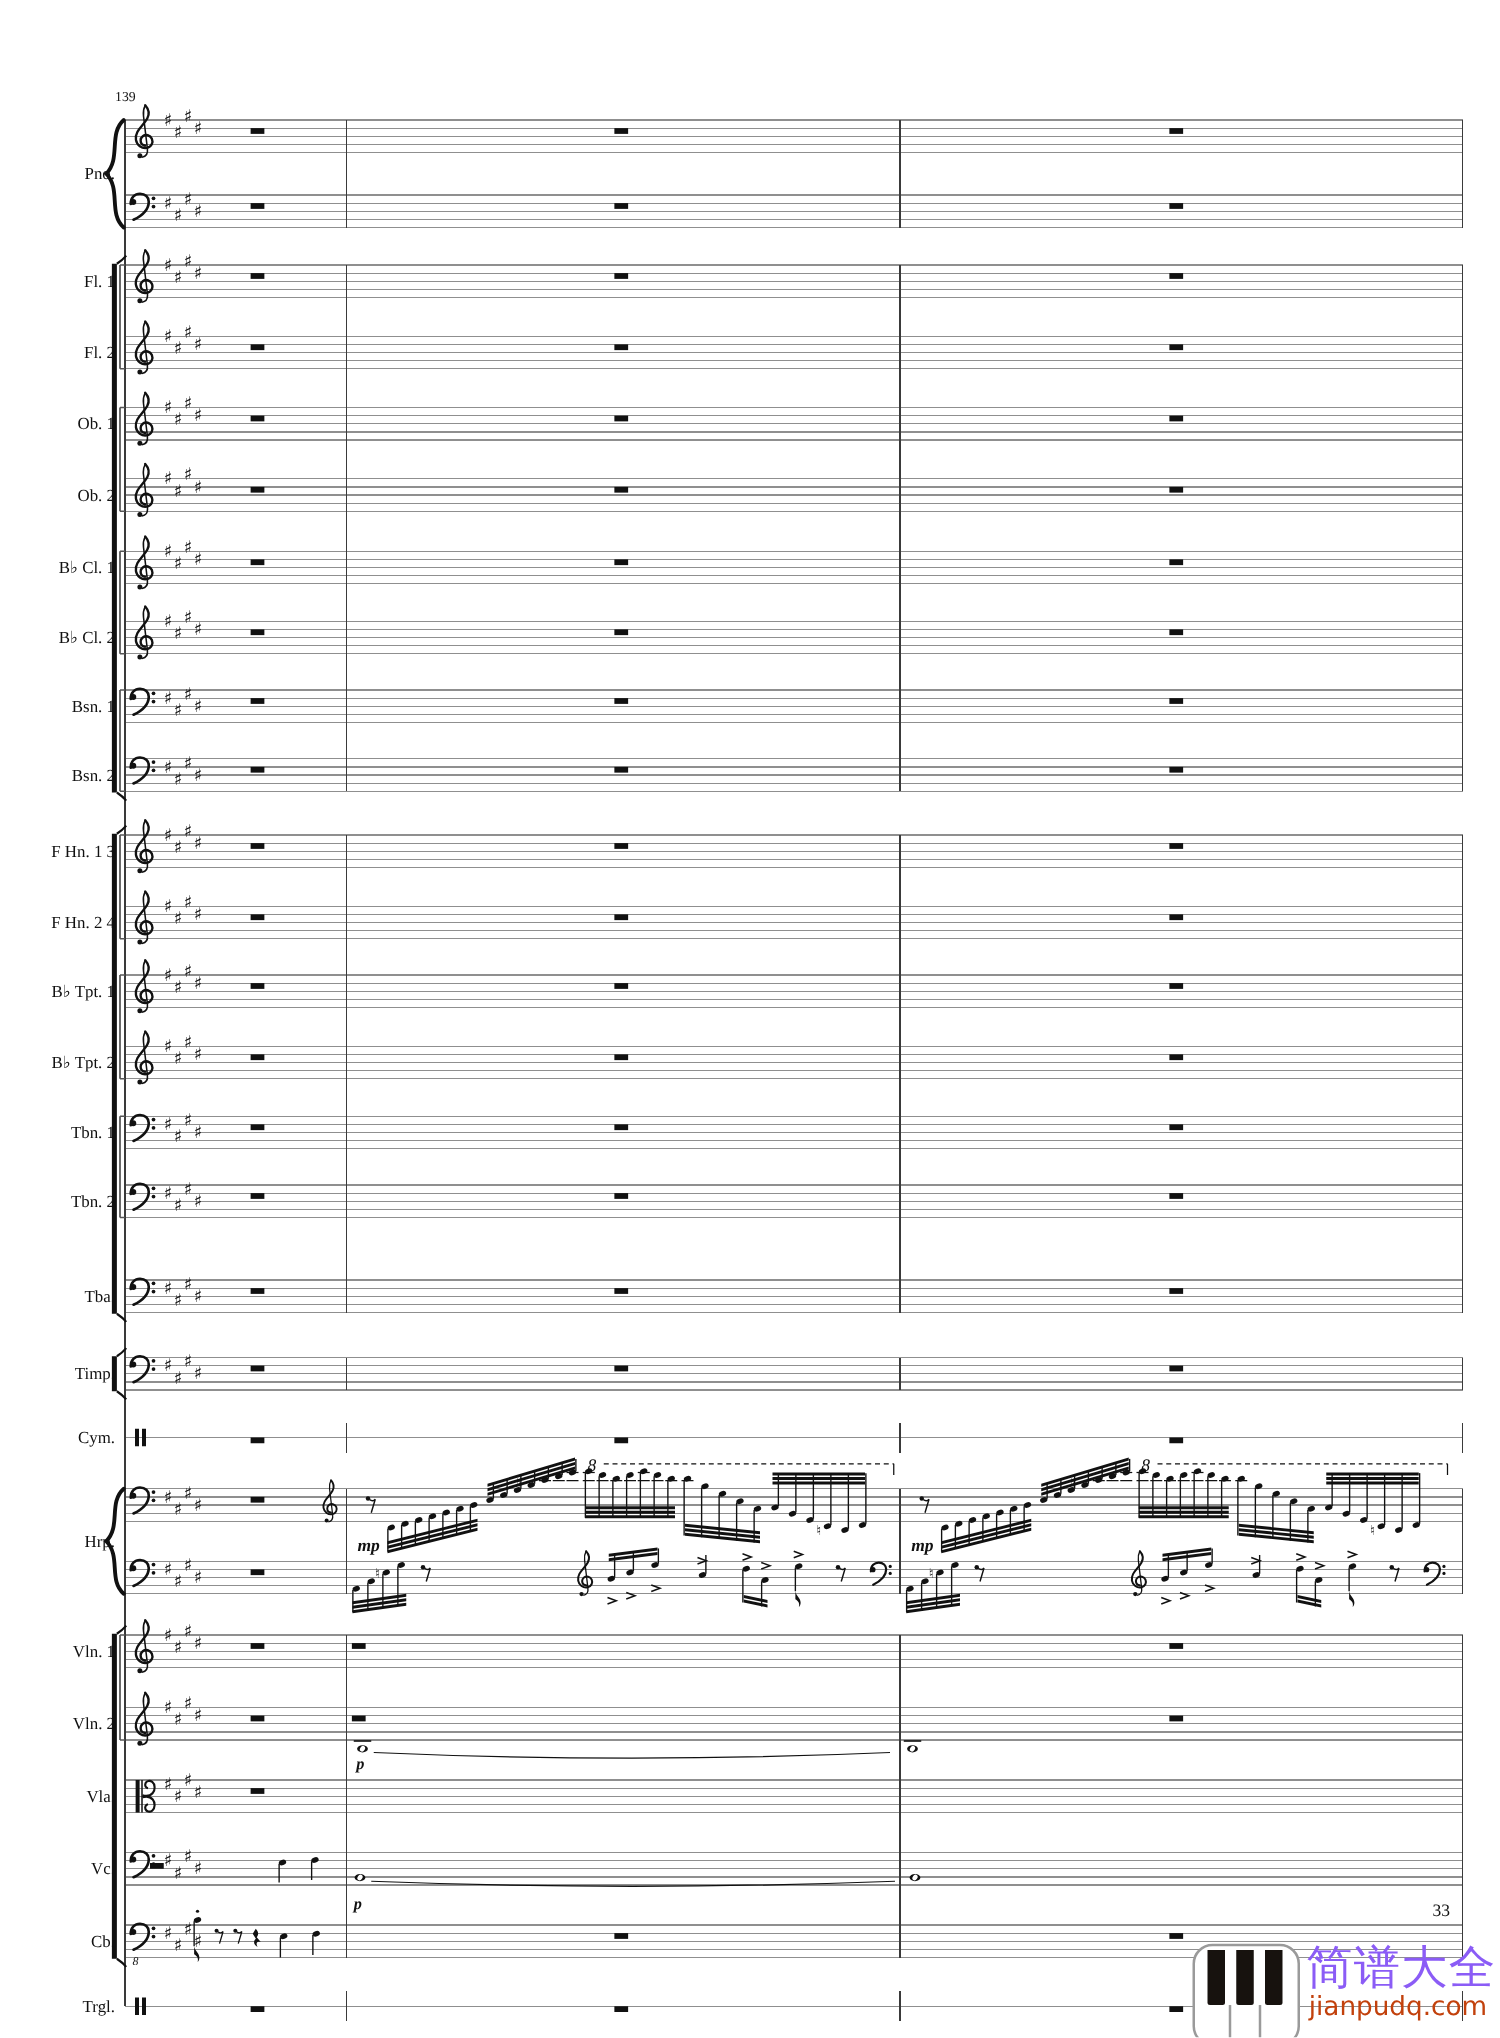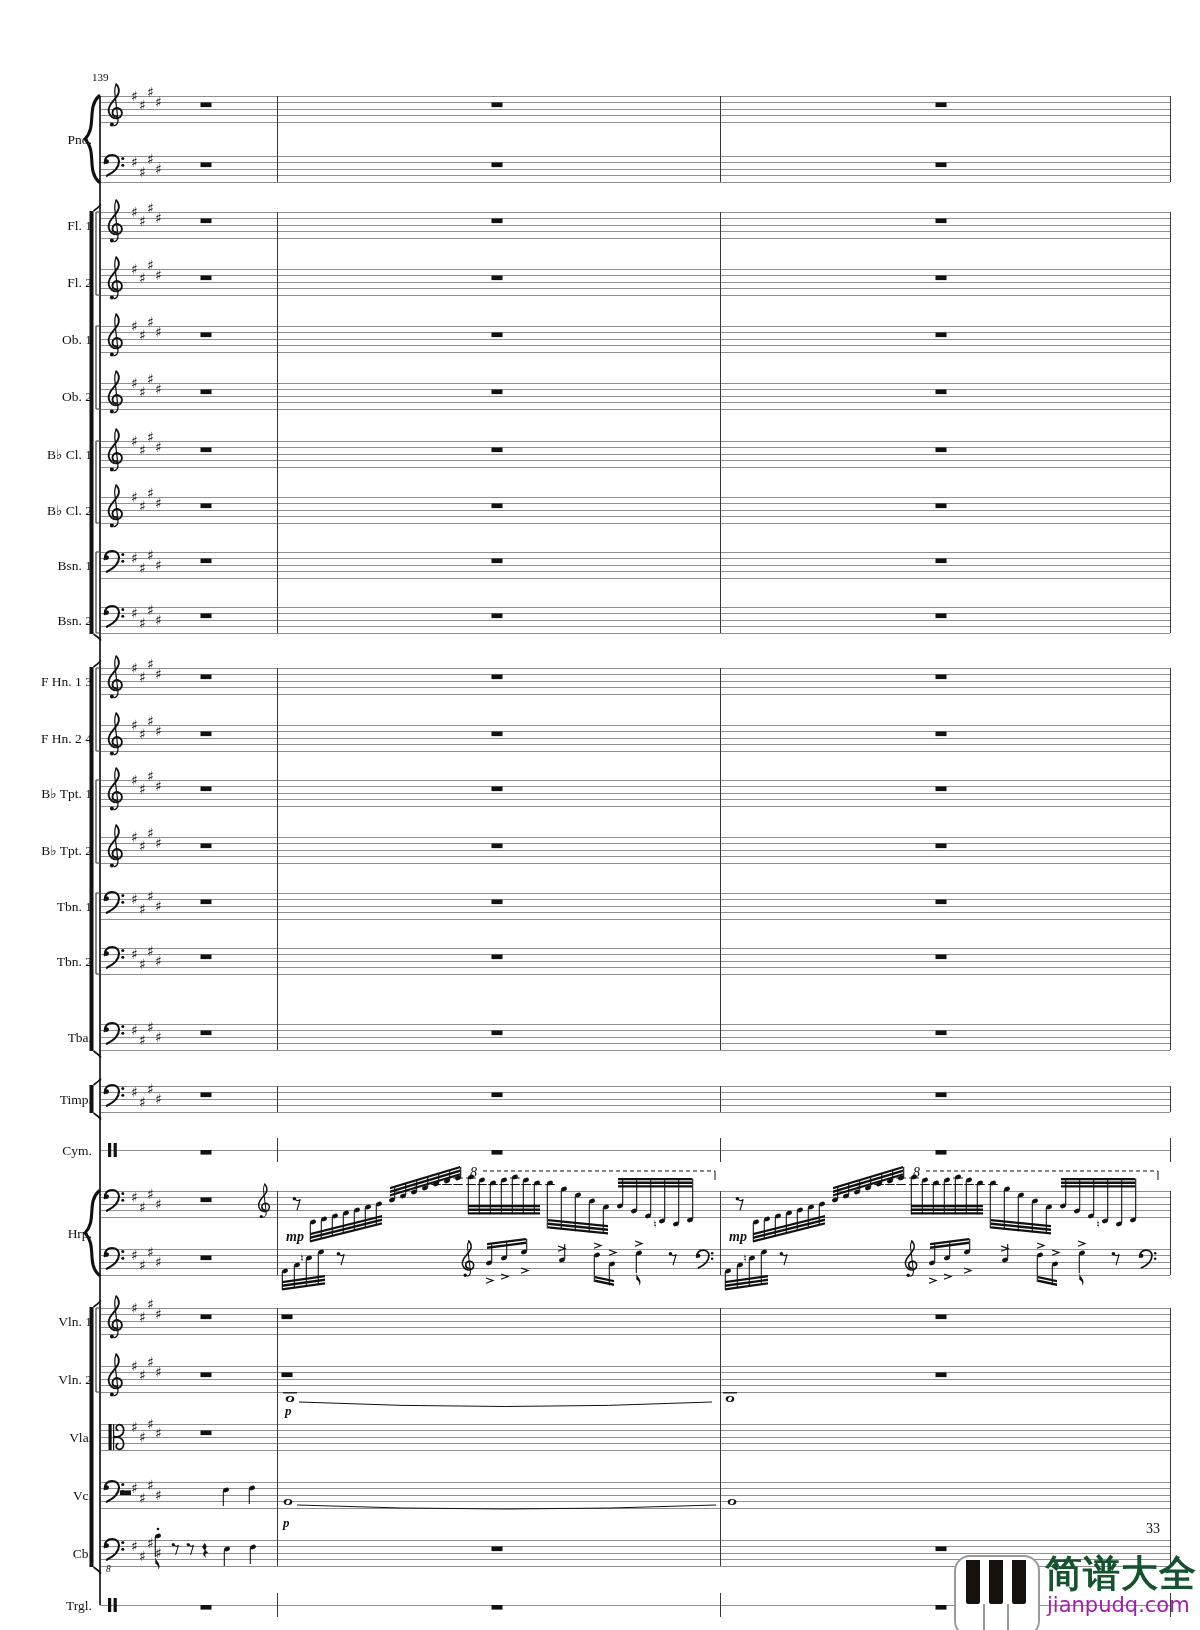"简谱大全" .wm-title { color: #14532d -> #8b5cf6; font-weight: 700 -> 400 }
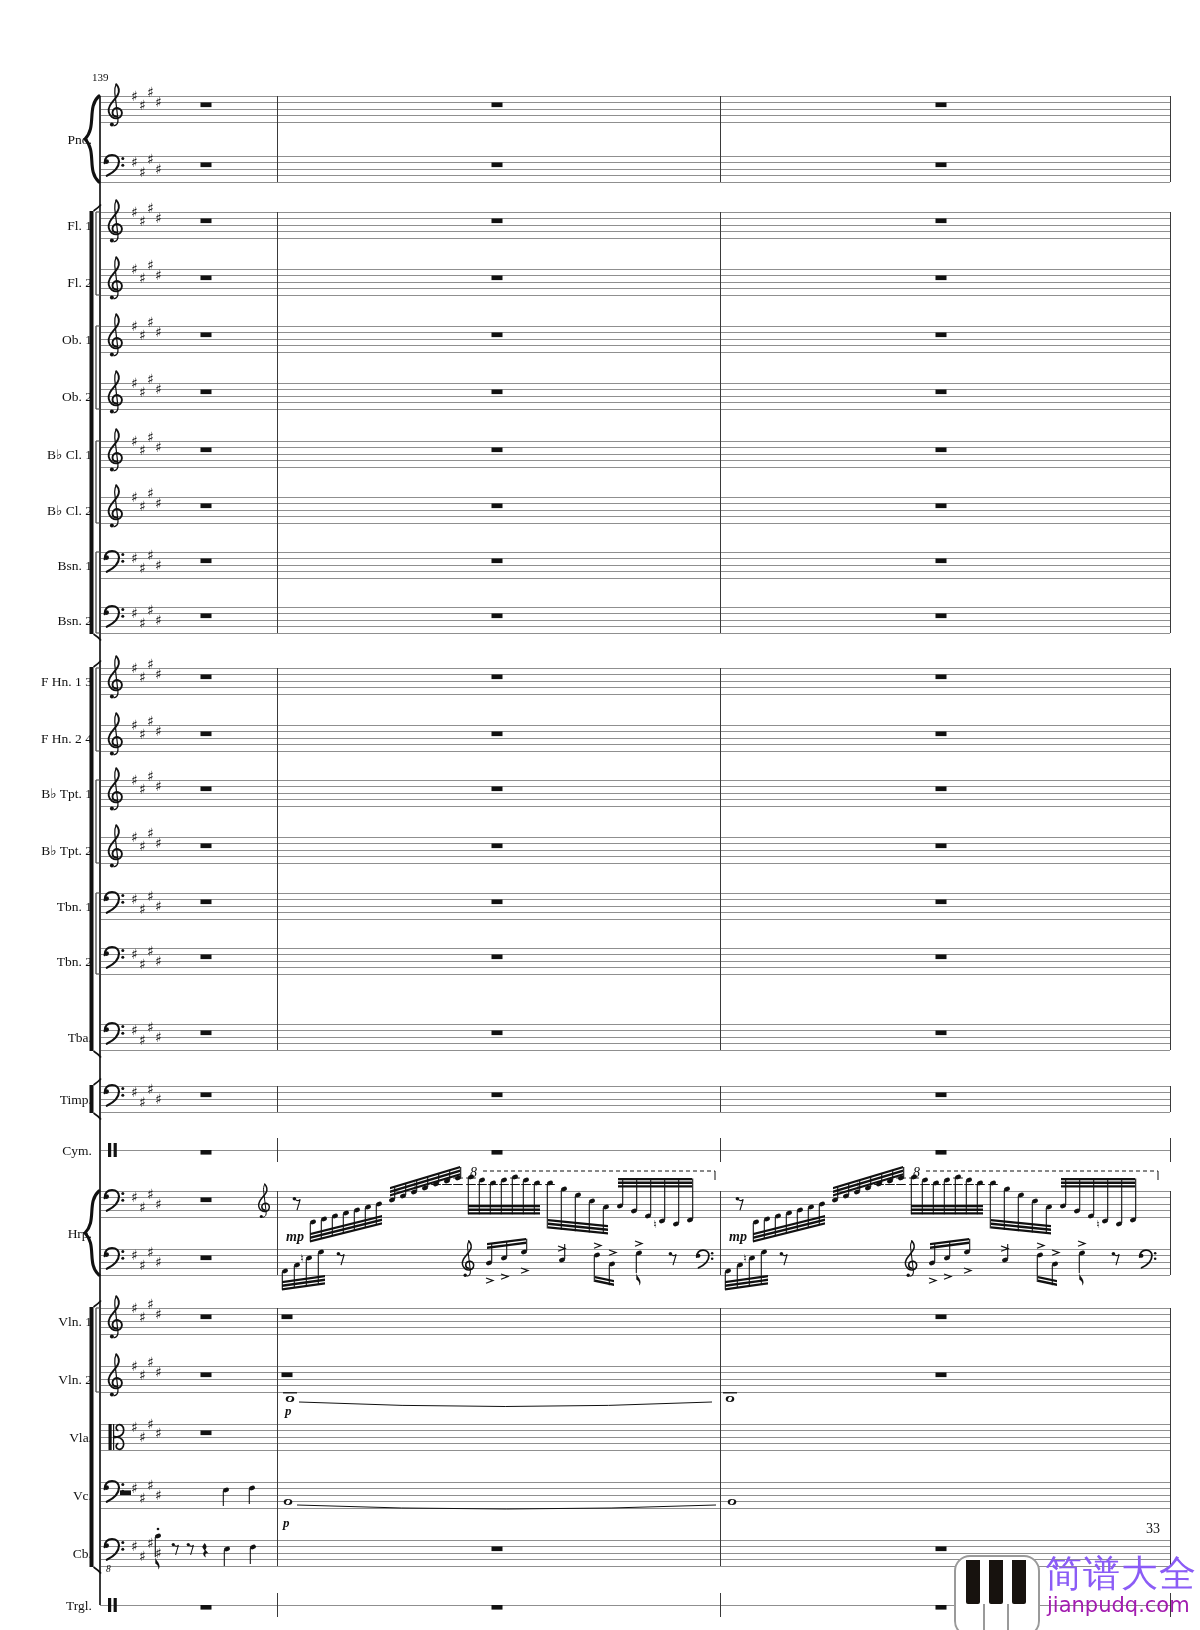"jianpudq.com" .wm-url { color: #a21caf -> #c2410c }
